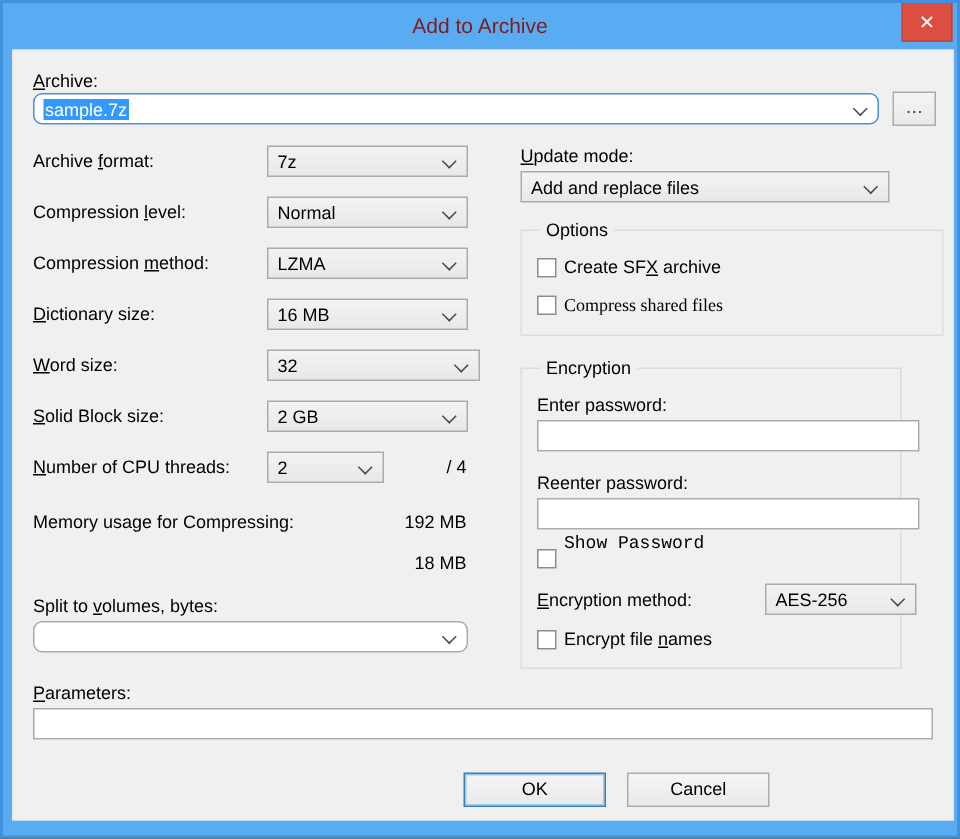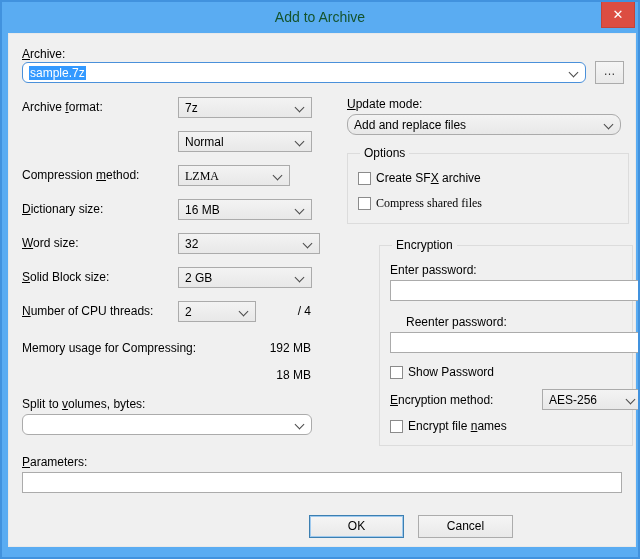"Add to Archive" .title { color: #14532d -> #7f1d1d }
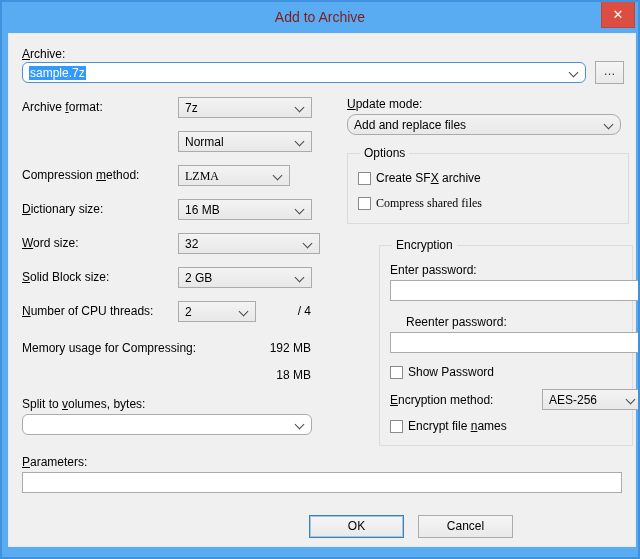"Add and replace files" div.combo { border-radius: 9px -> none; width: 274px -> 246px }
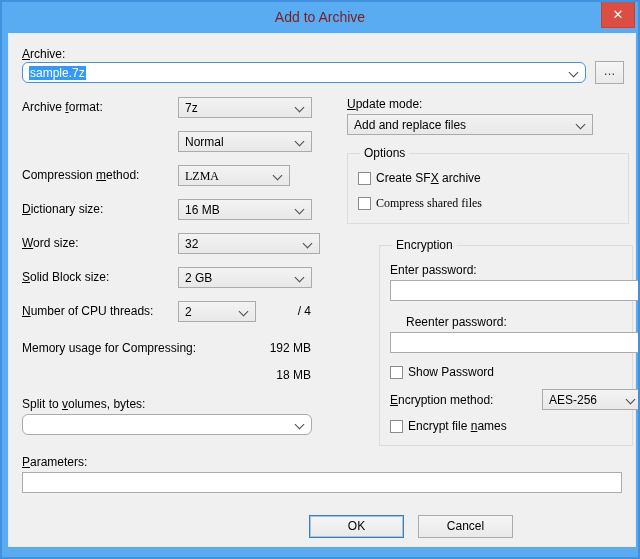"Compression level:" div.lbl { html: none -> <div>Compression <u>l</u>evel:</div> }
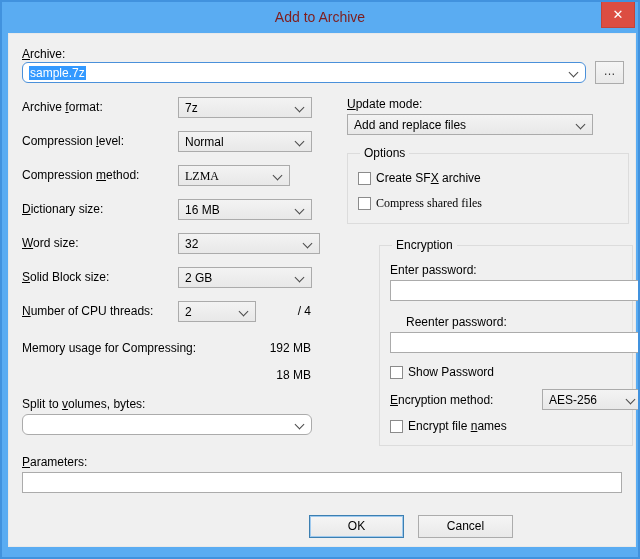"LZMA" div.combo { font-family: Liberation Serif, serif -> none; width: 112px -> 134px }
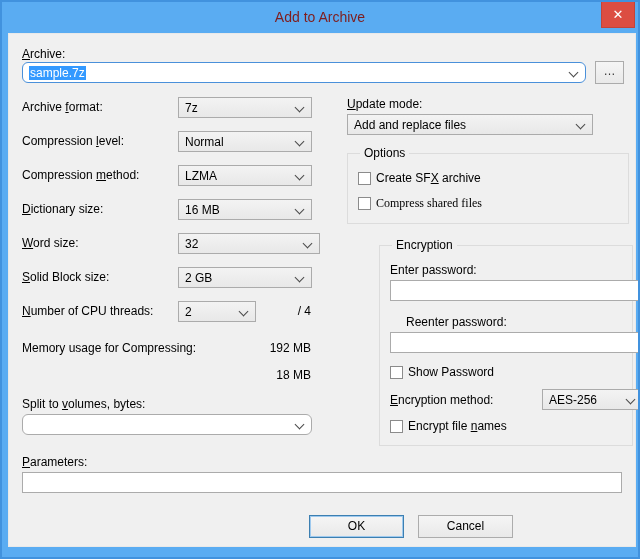"Encryption" div.group { margin-left: 32px -> none }
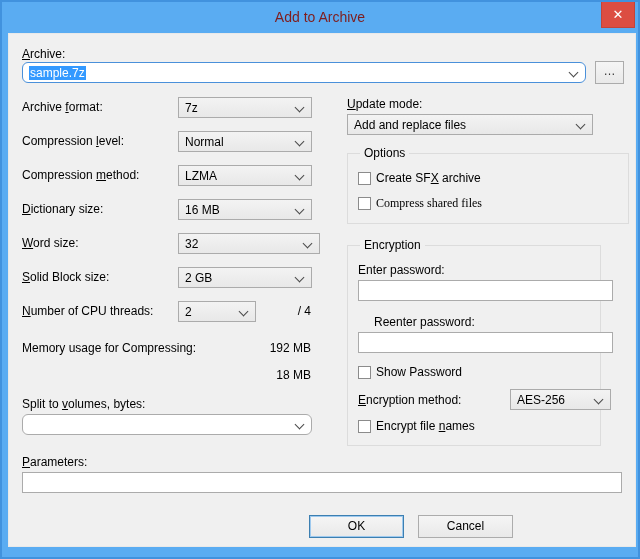"Reenter password:" span.lbl { left: 26px -> 10px }
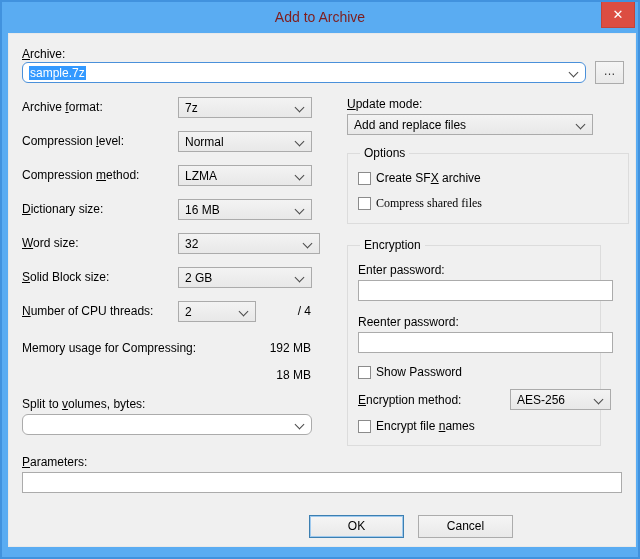"Show Password" span.cb-label { font-family: none -> Liberation Mono, monospace; top: 119px -> 109px }
